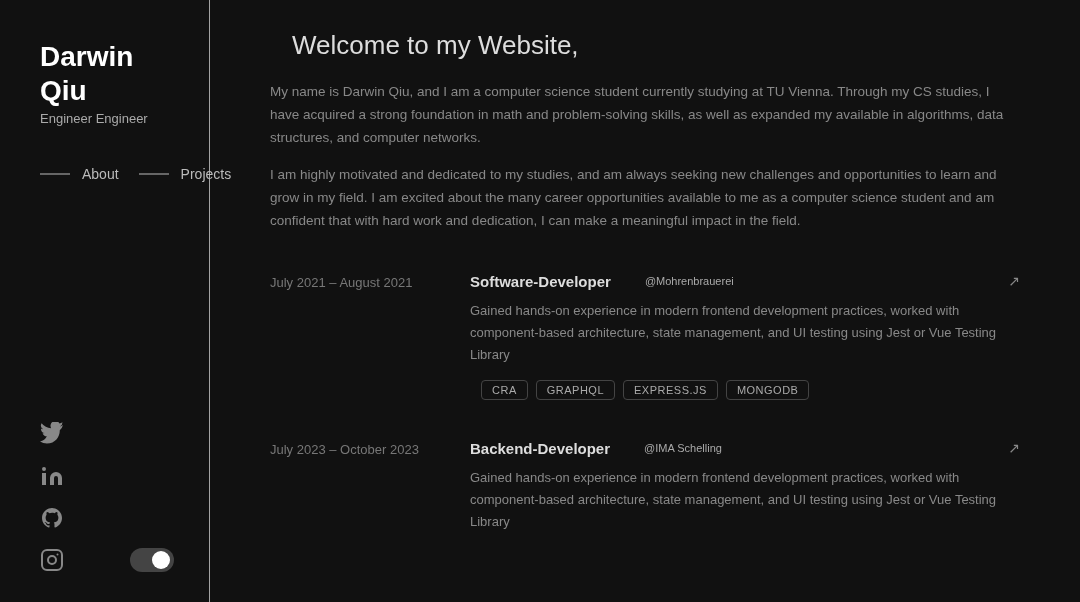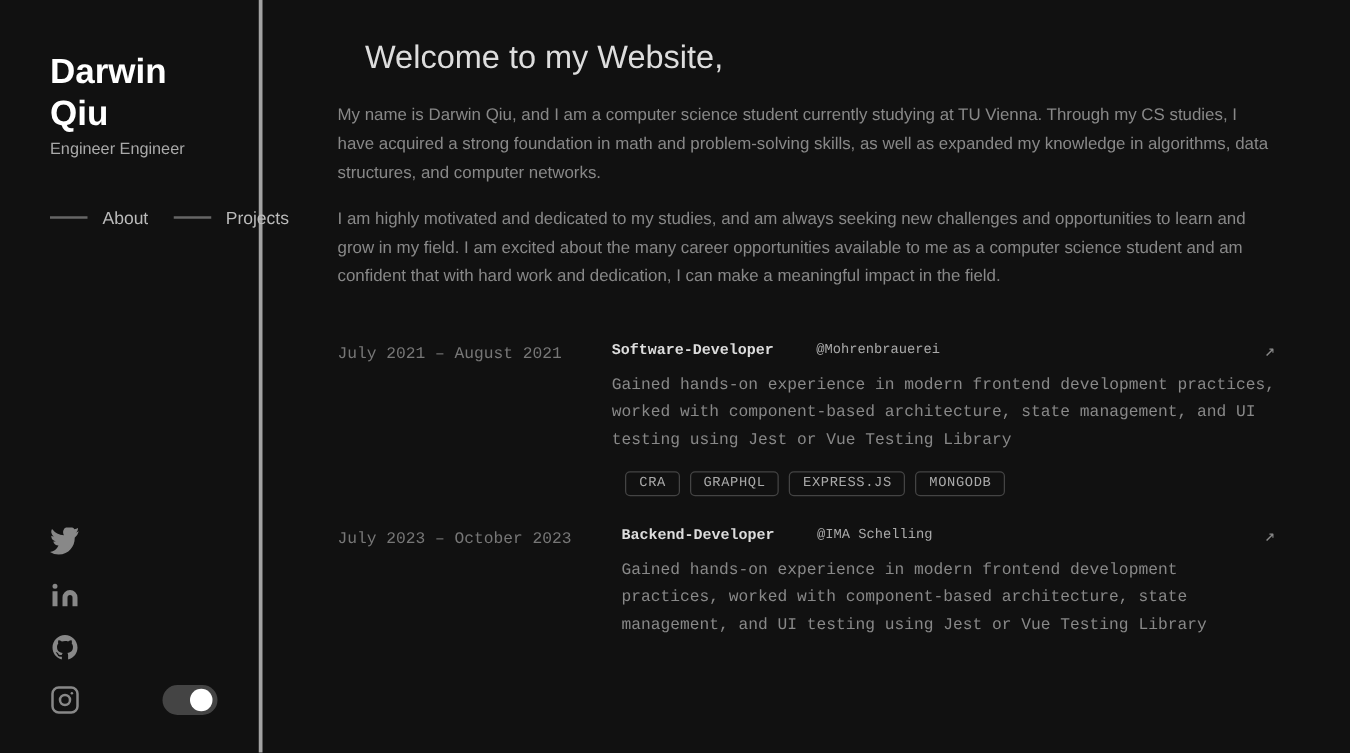"Darwin Qiu" #sidebar { border-right: 3px solid #a3a3a3 -> 1px solid #a3a3a3 }
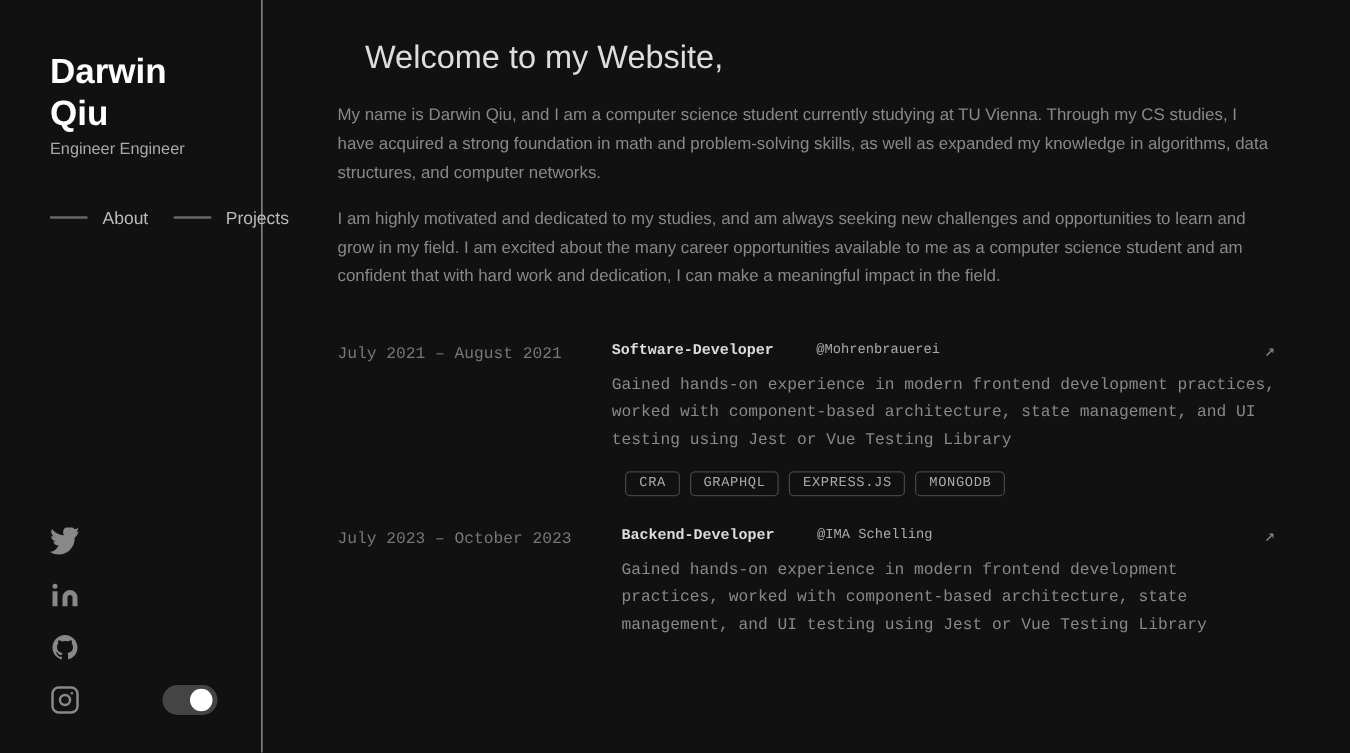"My name is Darwin Qiu," p.bio-para { text: knowledge -> available }
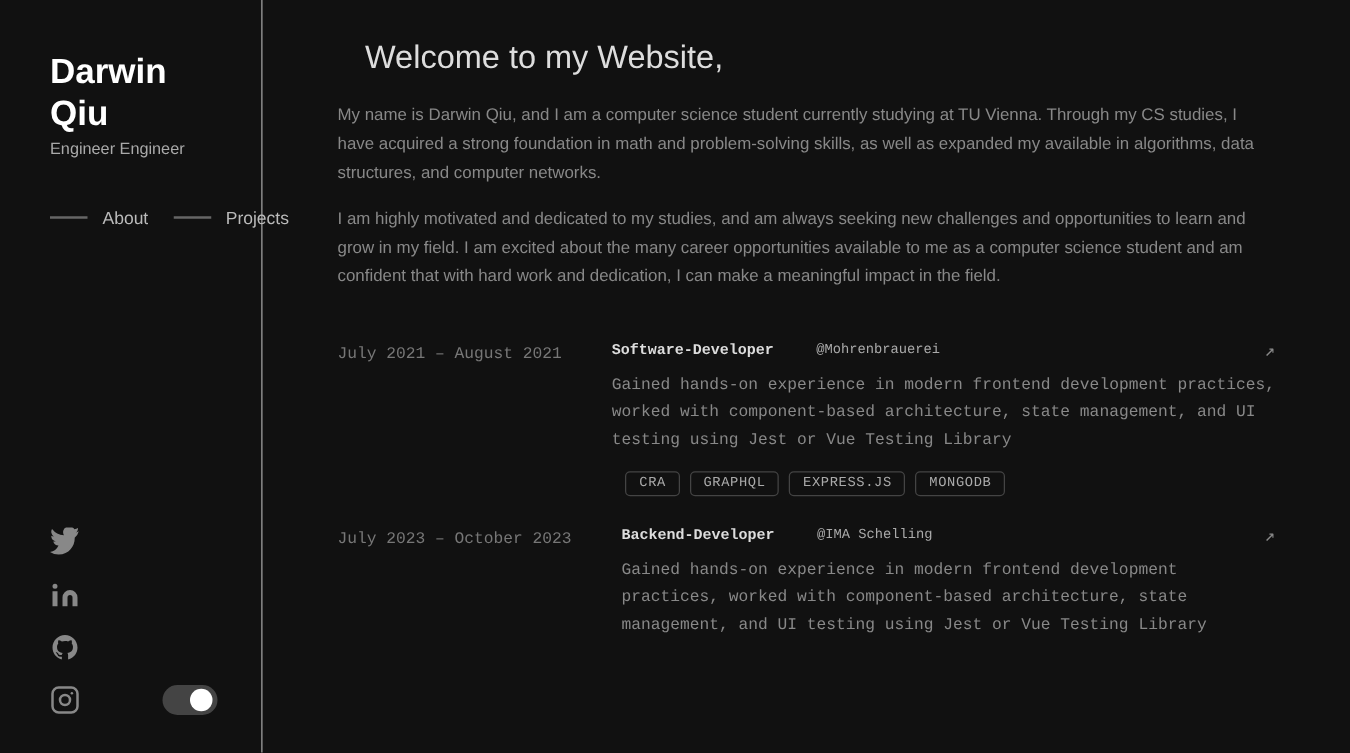"July 2021 – August 2021" #work-section { font-family: Liberation Mono, monospace -> none; gap: 24px -> 40px }
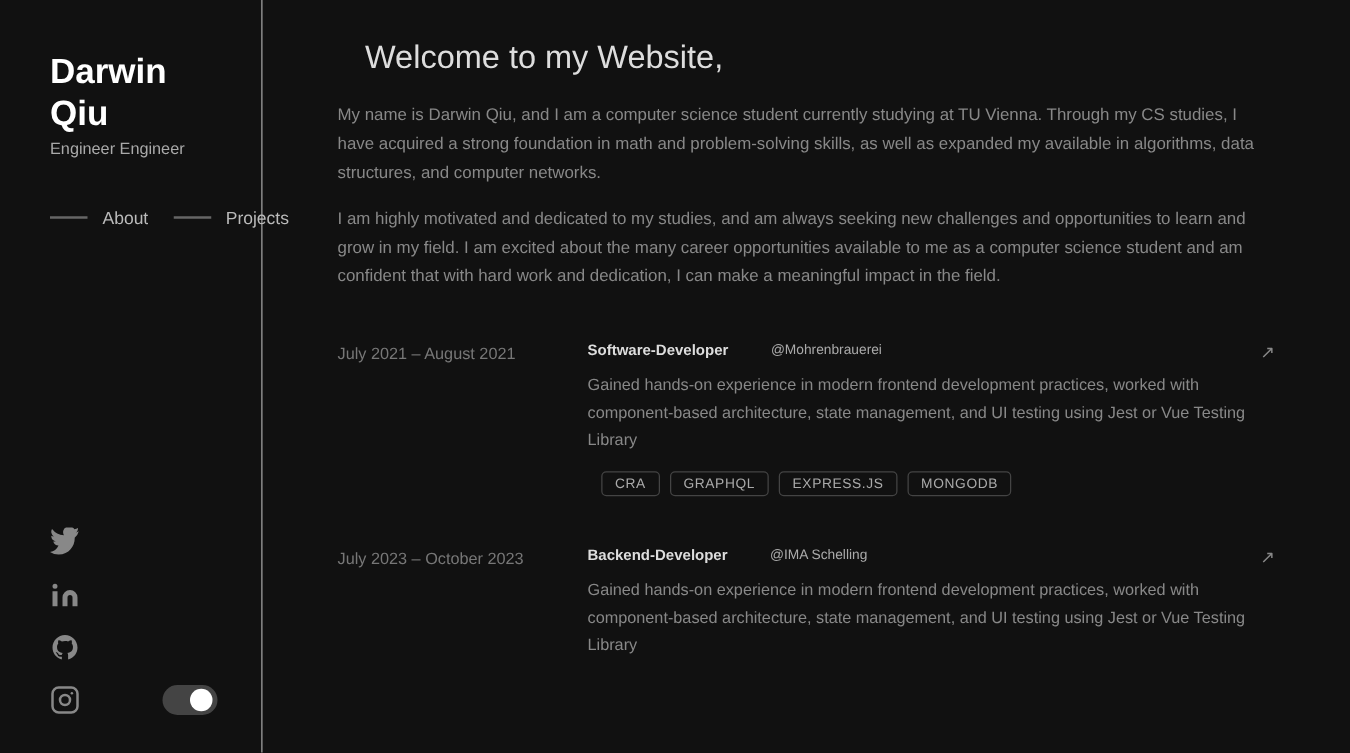"Software-Developer" .work-role { font-size: 12px -> 15px }
